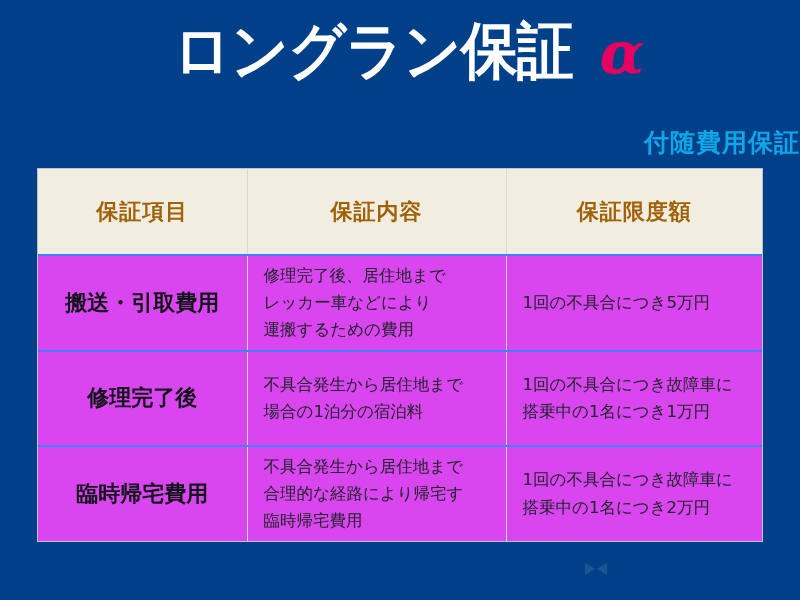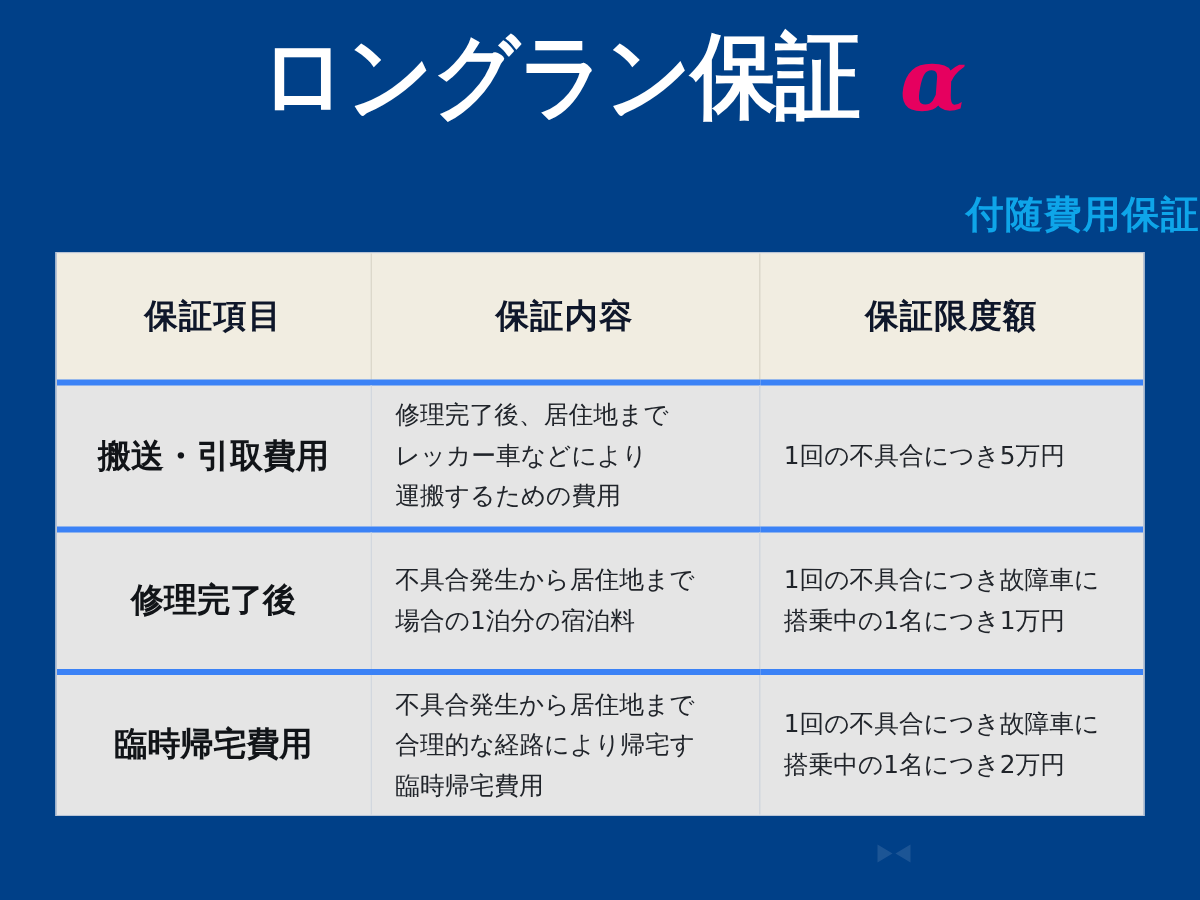"保証項目" table.guarantee thead th { color: #0f172a -> #a16207 }
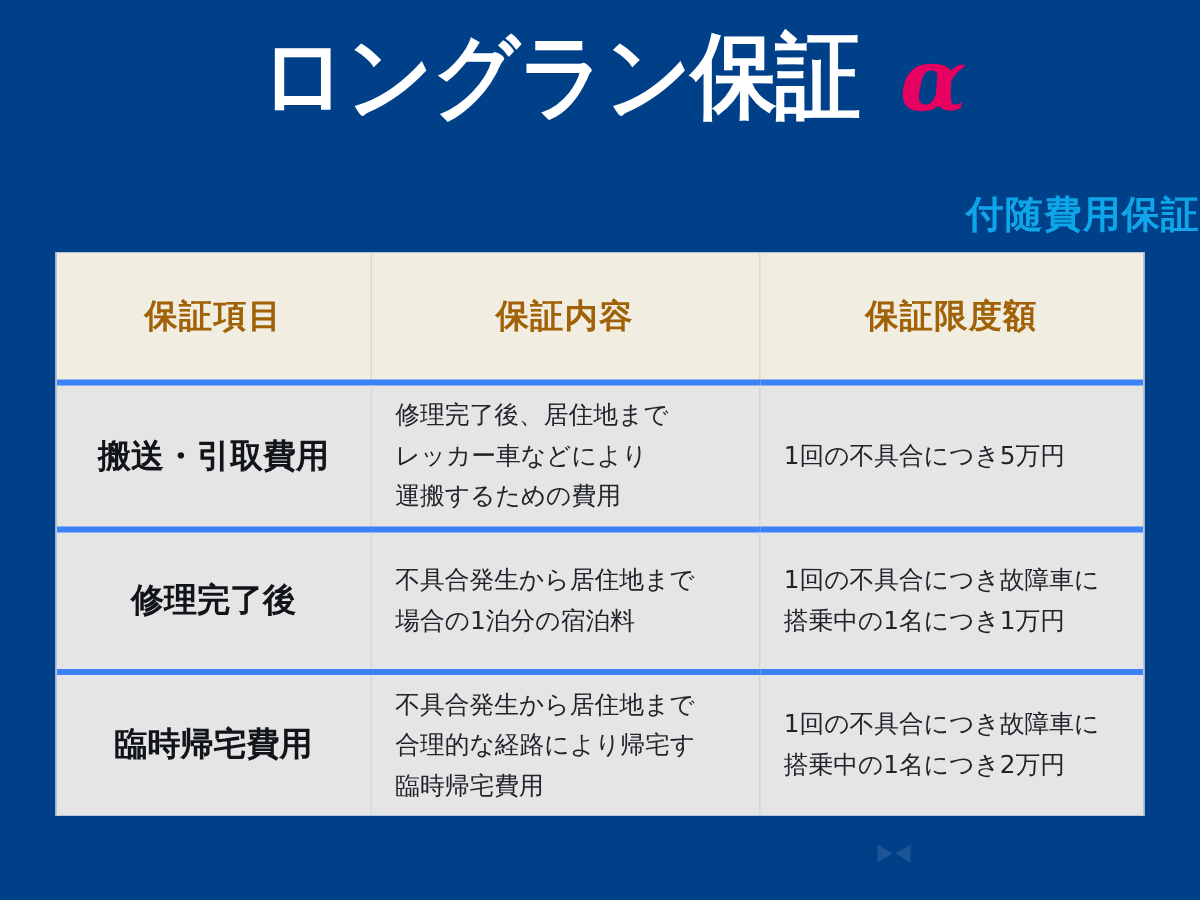"修理完了後、居住地まで" table.guarantee tbody td { background: #e5e5e5 -> #d946ef; border-top: 4px solid #3b82f6 -> 2px solid #3b82f6 }
